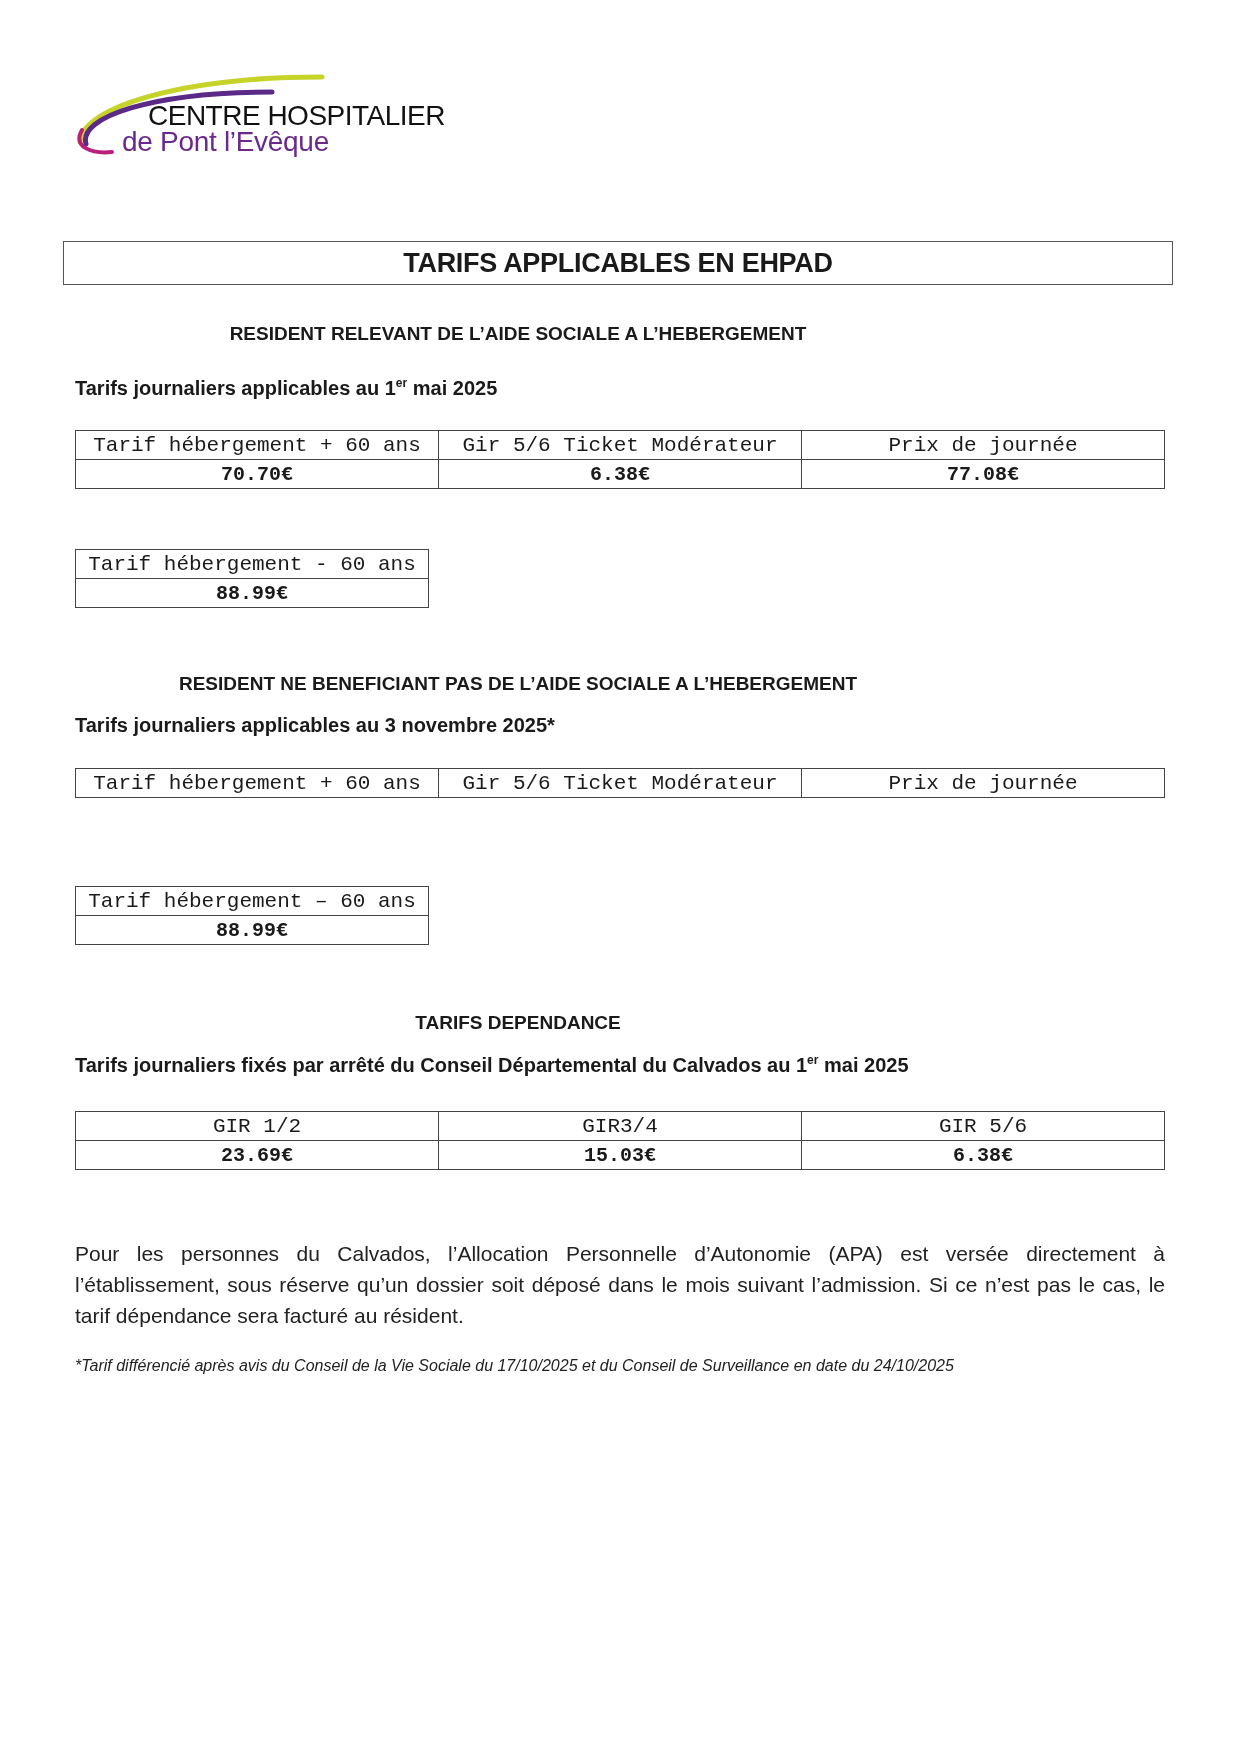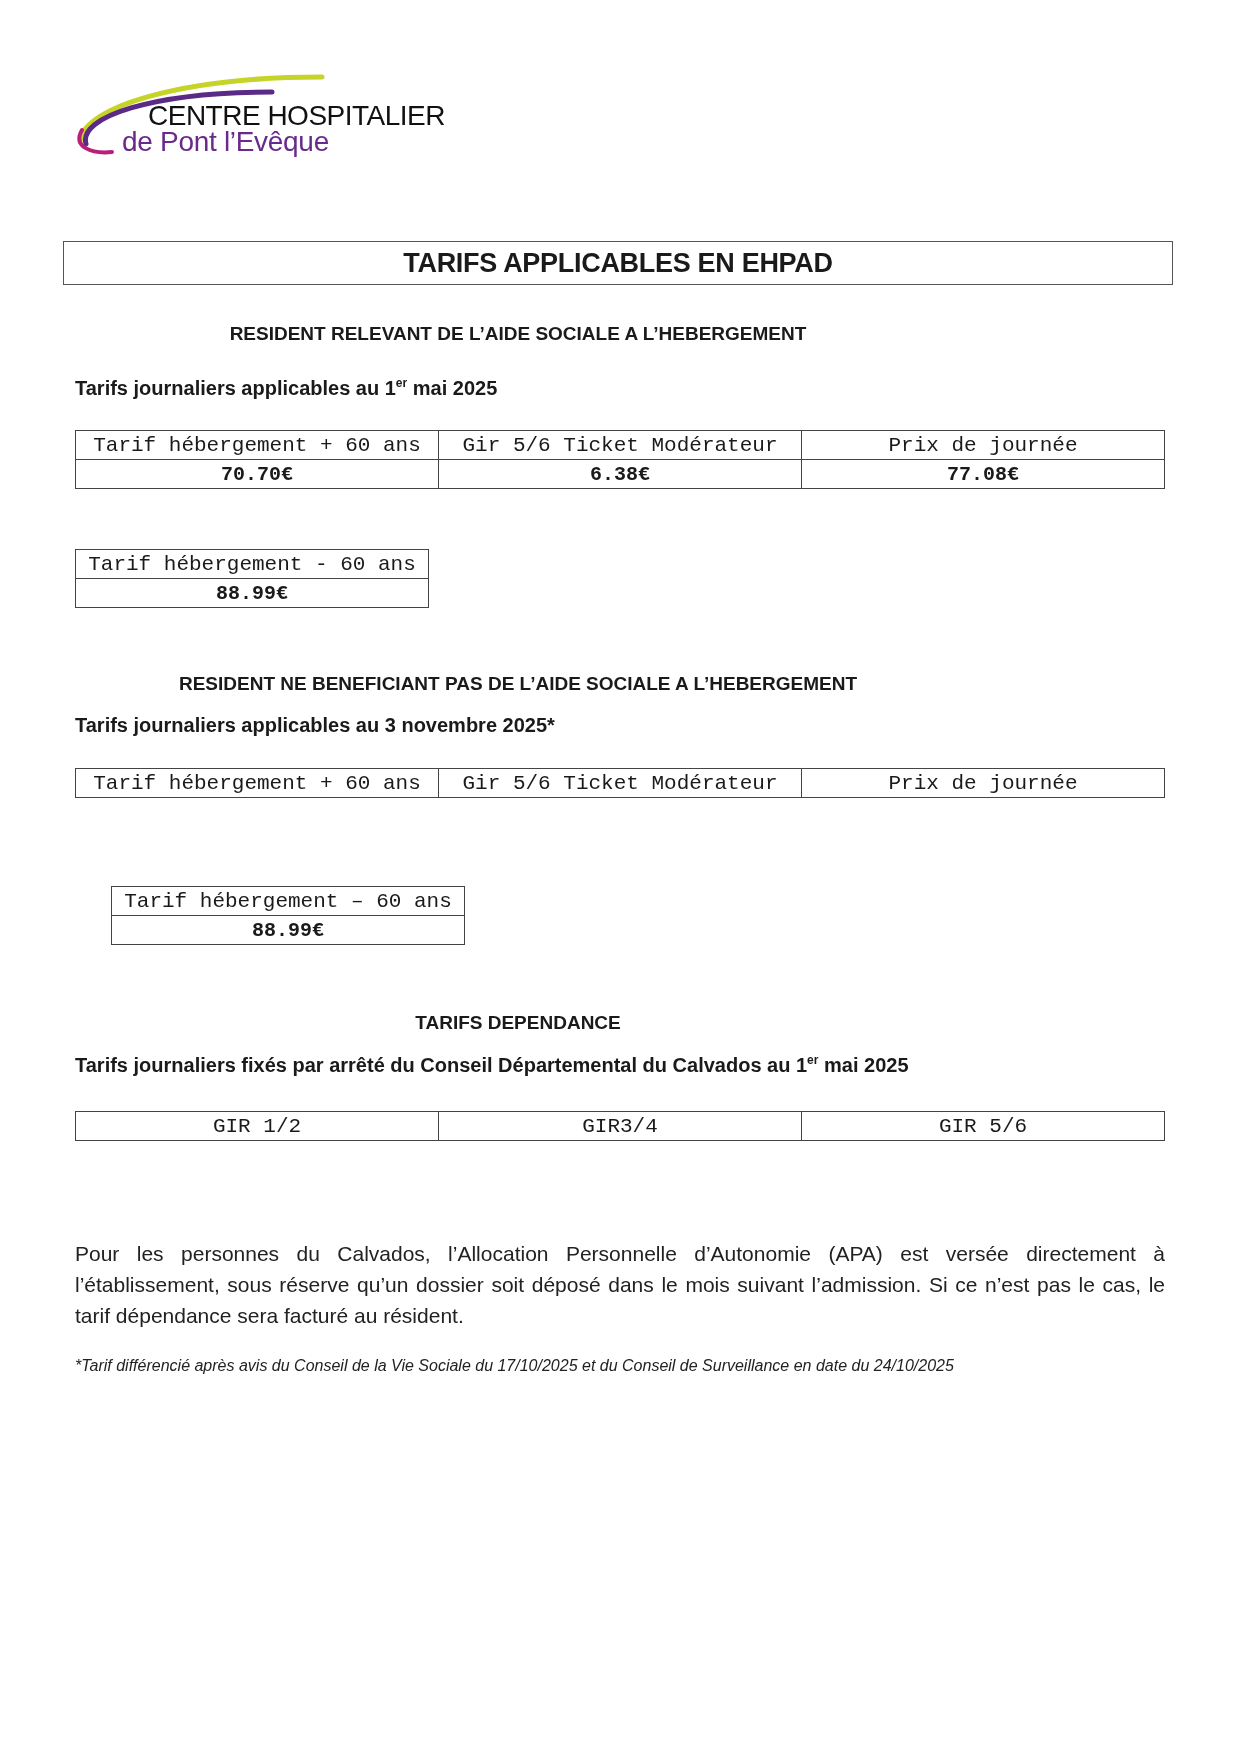"Tarif hébergement – 60 ans" table.tarifs { margin-left: 36px -> none }
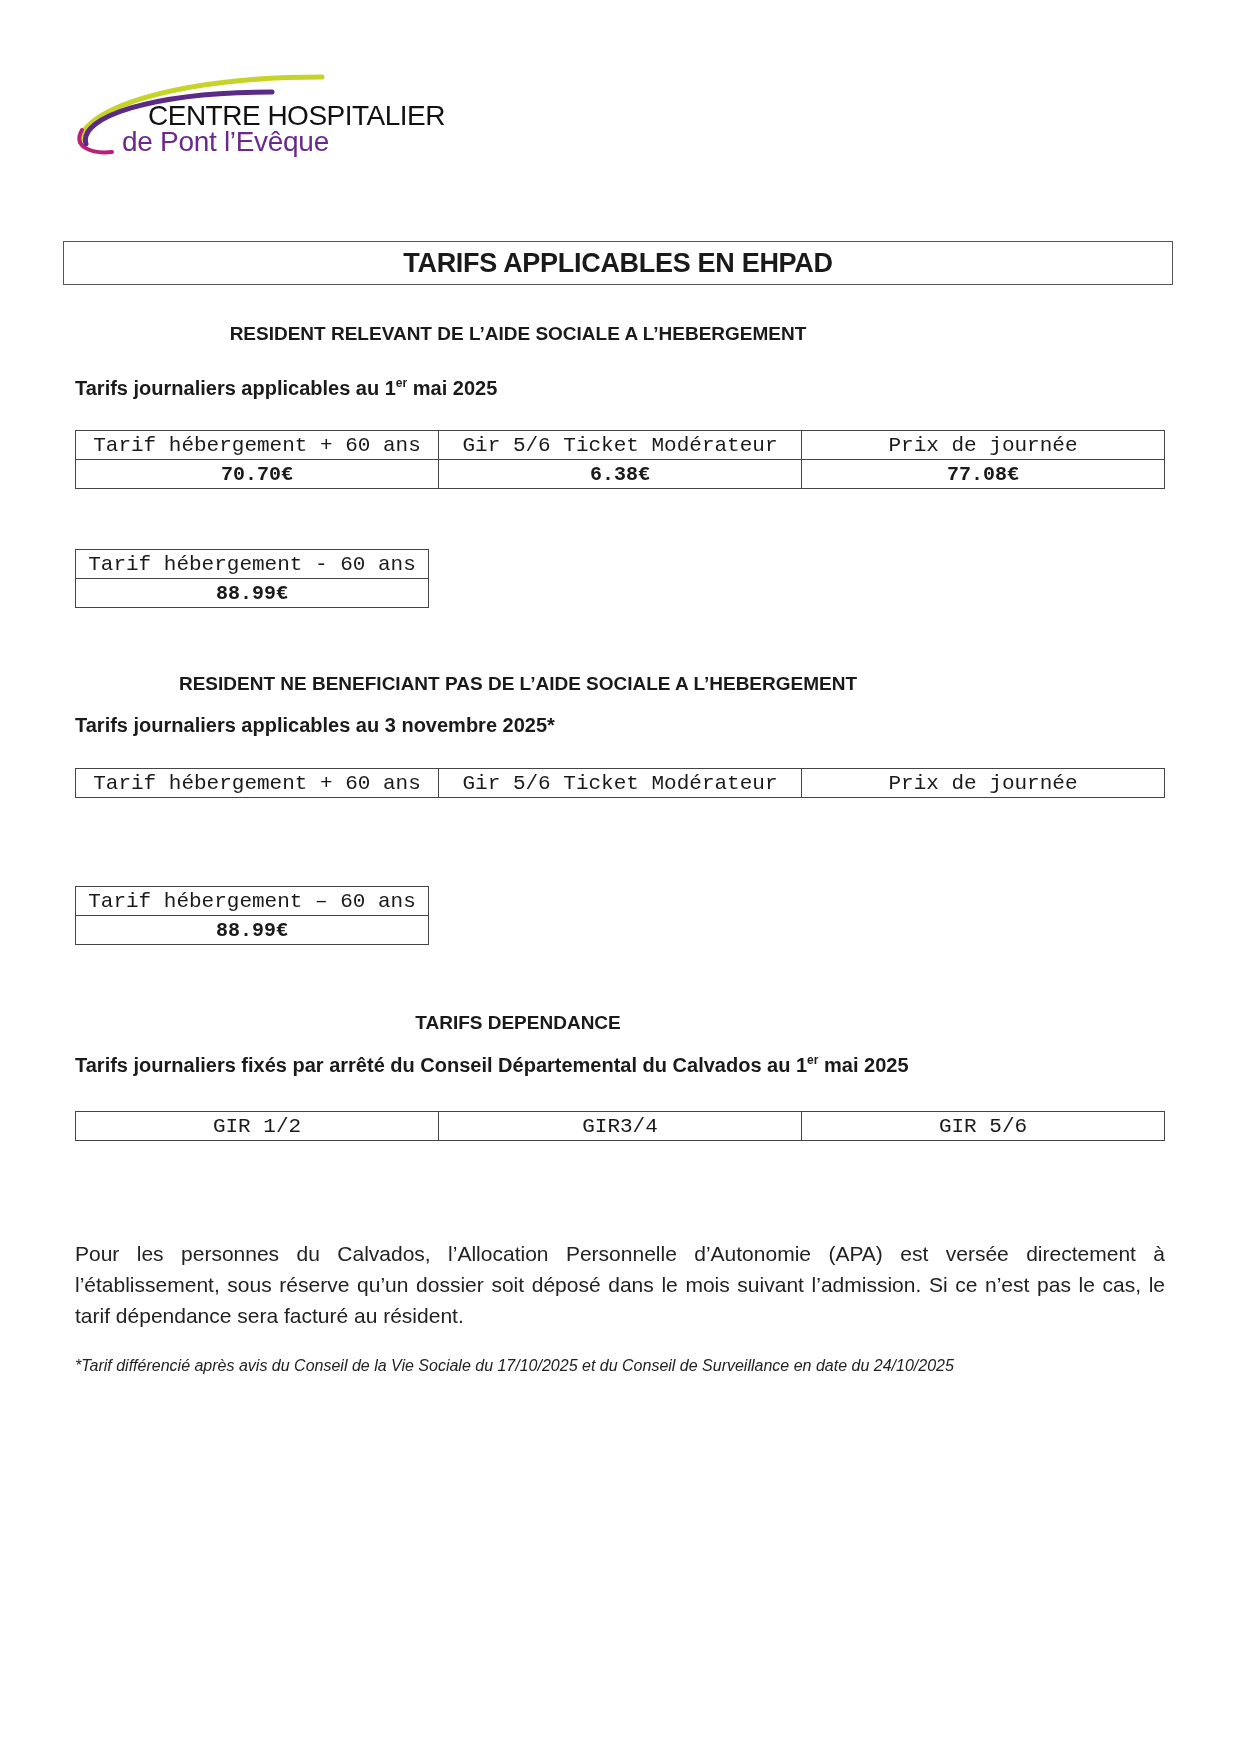"23.69€" tr.values { html: none -> <tr> <td>23.69€</td> <td>15.03€</td> <td>6.38€</td> </tr> }
